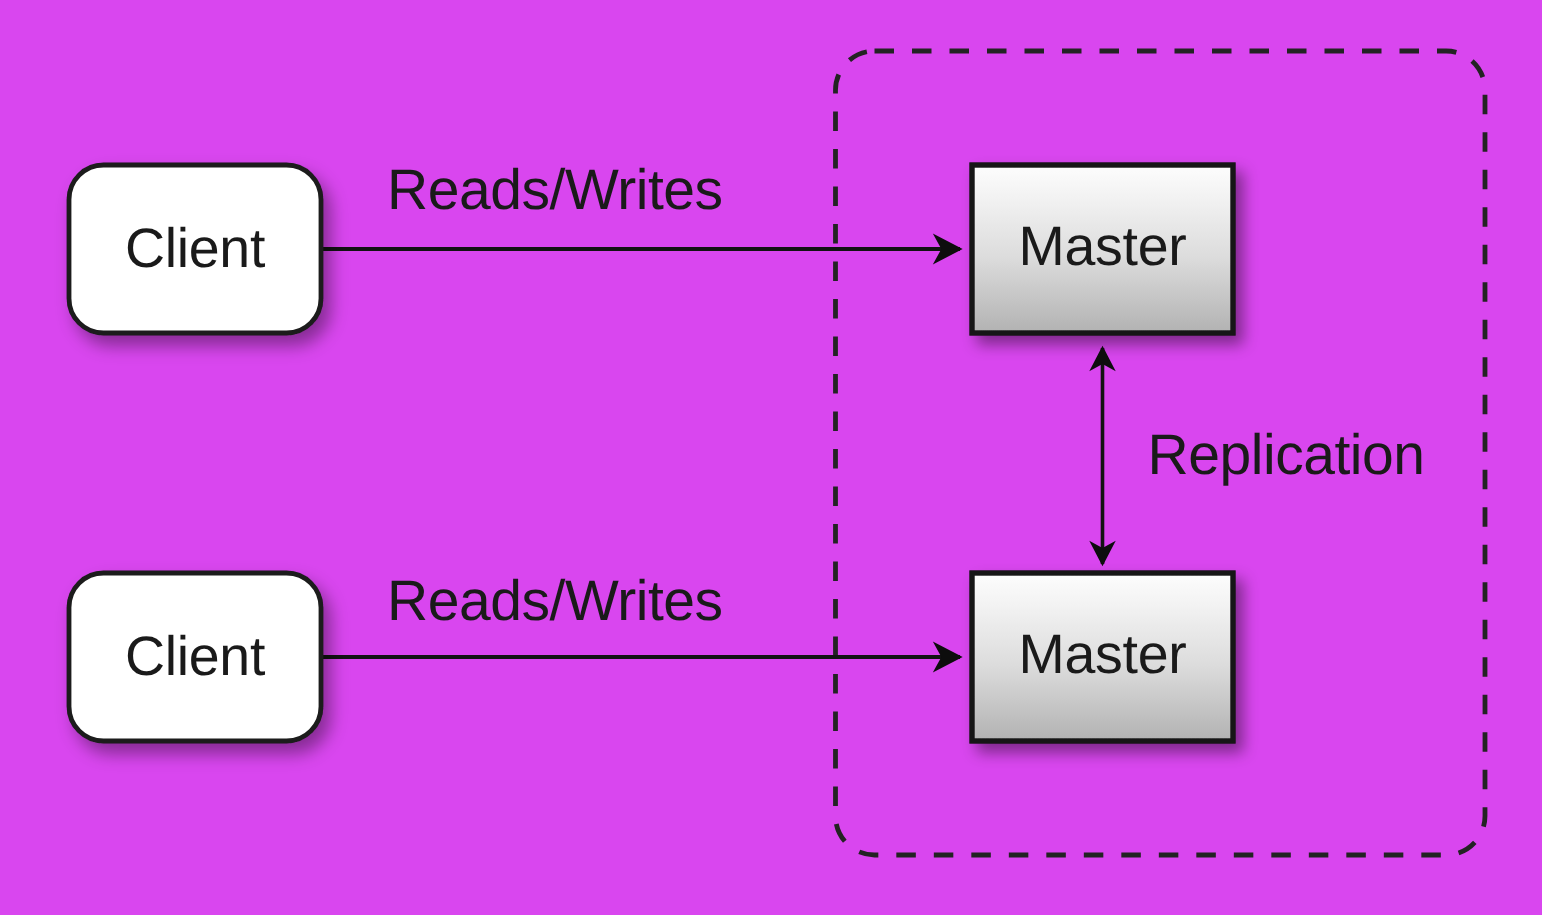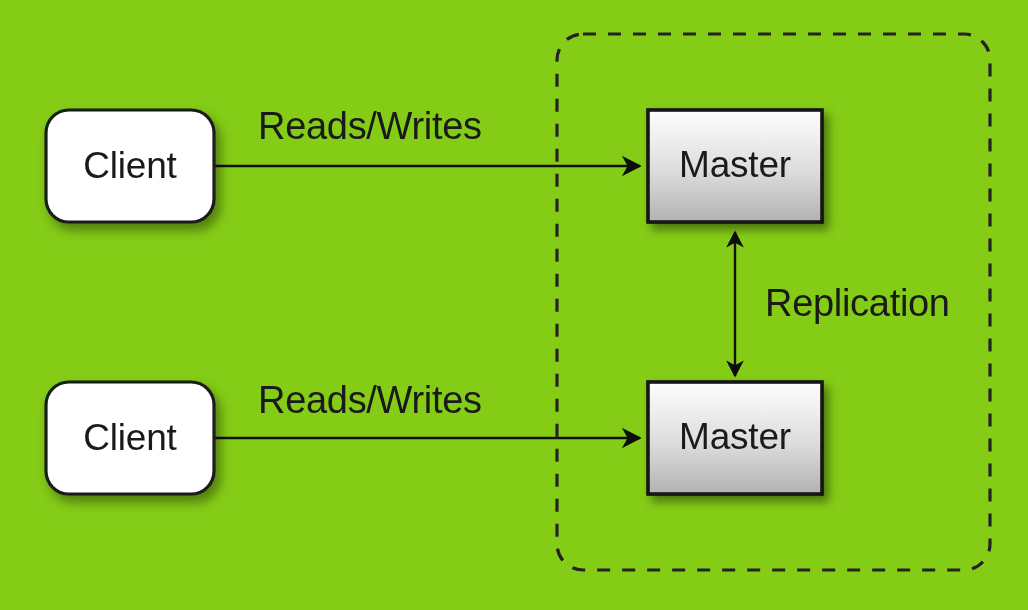"Reads/Writes" #canvas { background: #84cc16 -> #d946ef }
